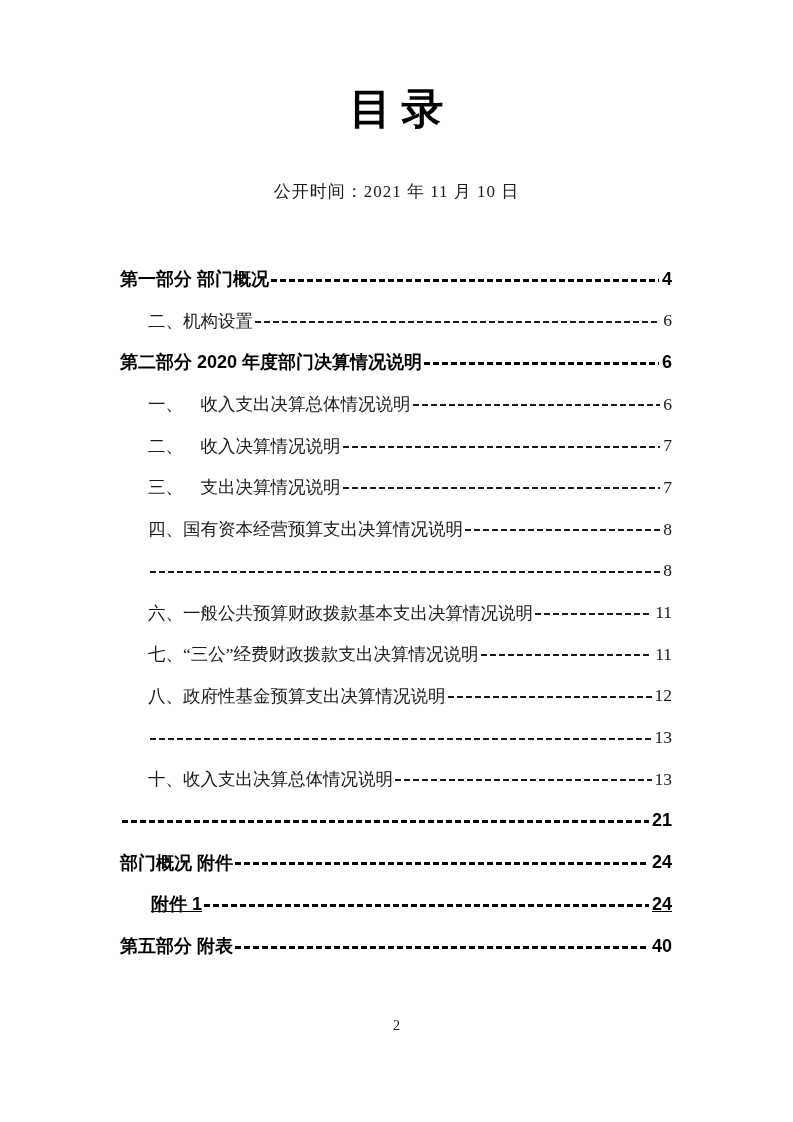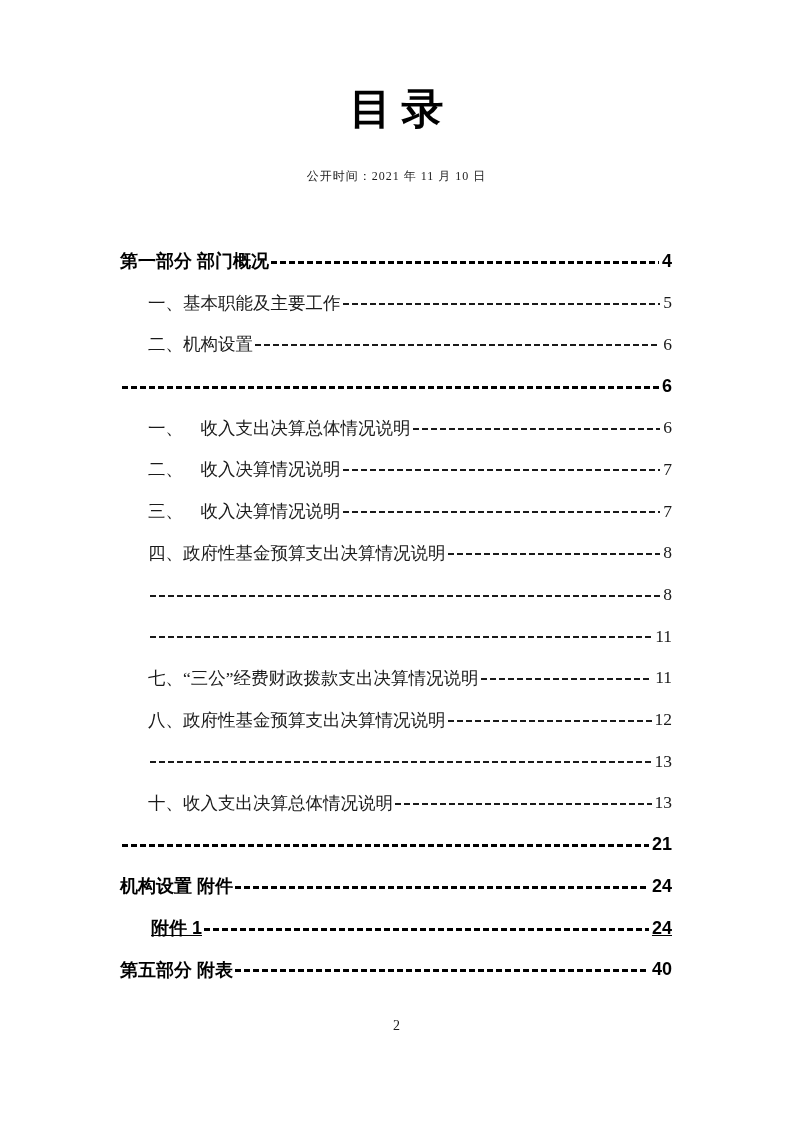"公开时间：2021 年 11 月 10" .publish-time { font-size: 12px -> 17px; margin-top: 36px -> 48px }
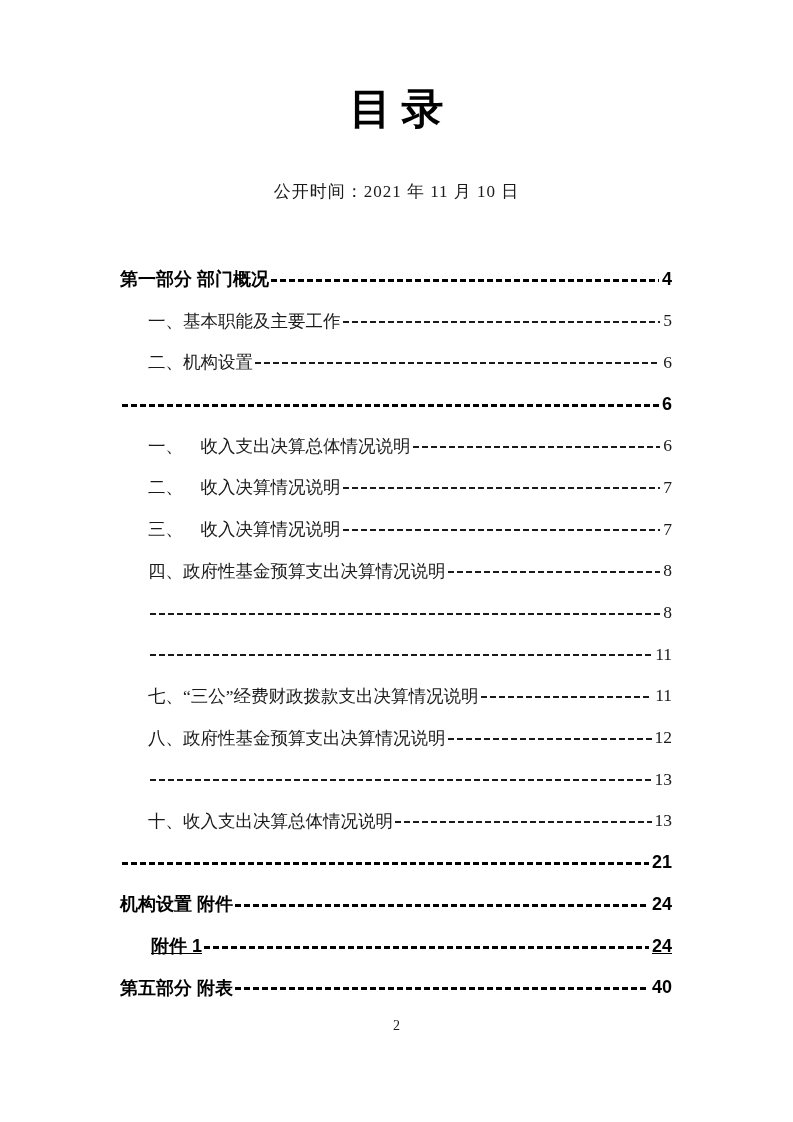"一、基本职能及主要工作" div.toc-row { html: <div> <span>一、基本职能及主要工作</span> <span></span> <span>5</span> </div> -> none }
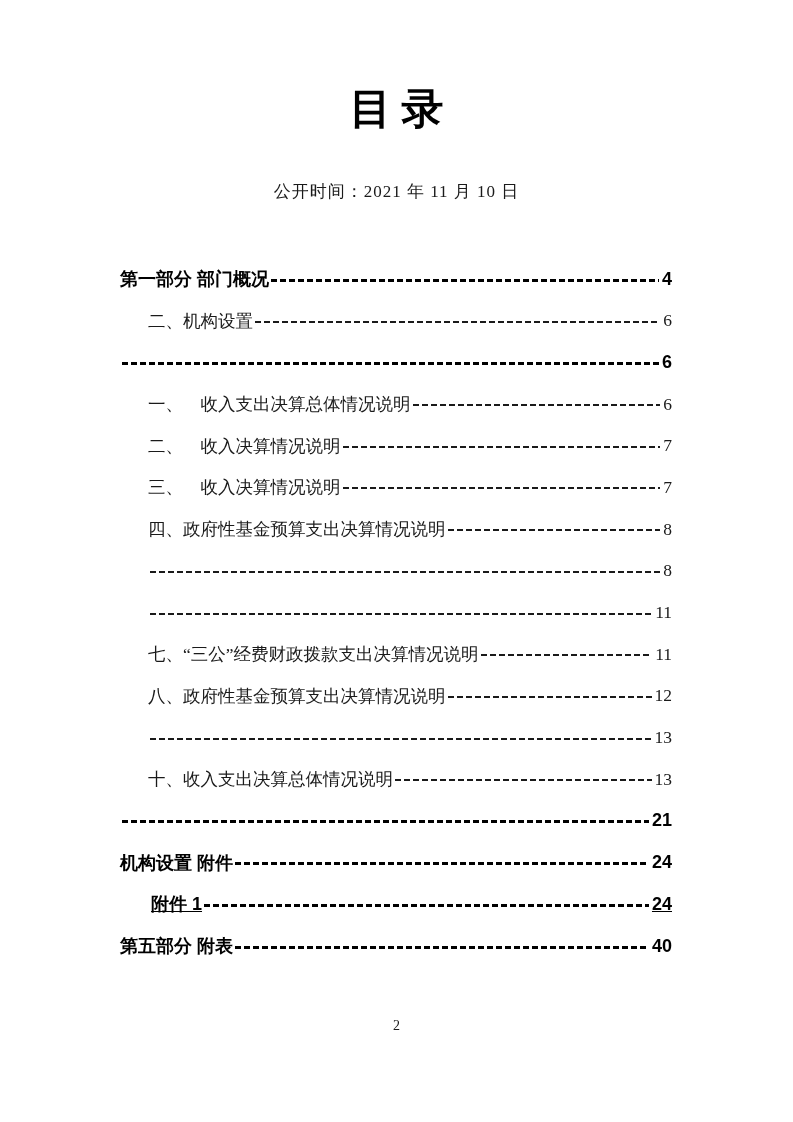"第二部分 2020 年度部门决算情况说明" span.toc-label { html: none -> <span>第二部分 2020 年度部门决算情况说明</span> }
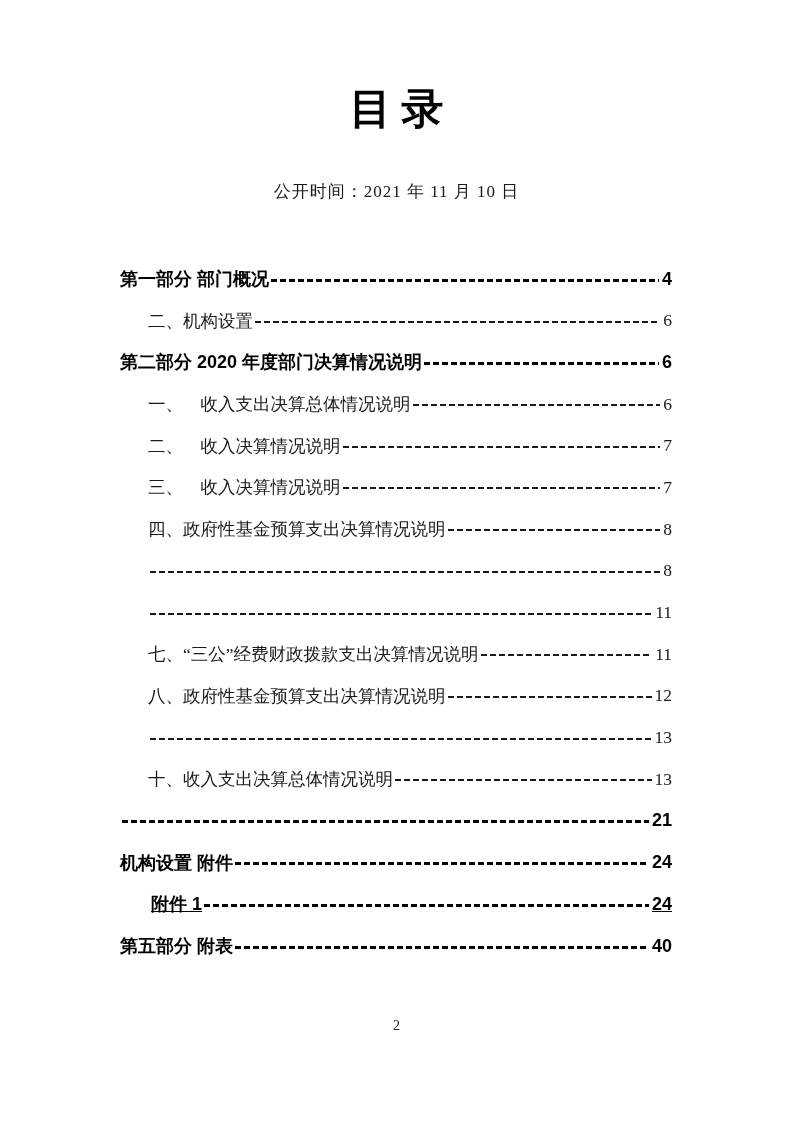"三、 收入决算情况说明" span.toc-label { text: 收入 -> 支出 }
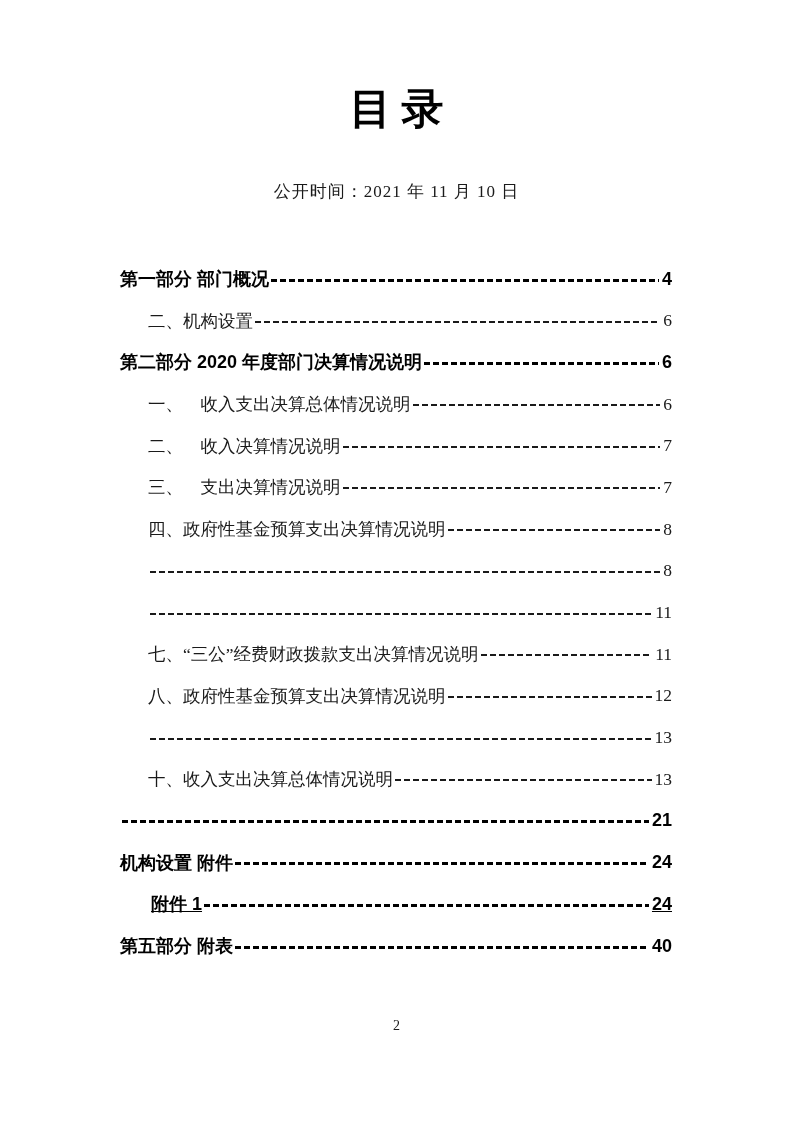"四、政府性基金预算支出决算情况说明" span.toc-label { text: 政府性基金 -> 国有资本经营 }
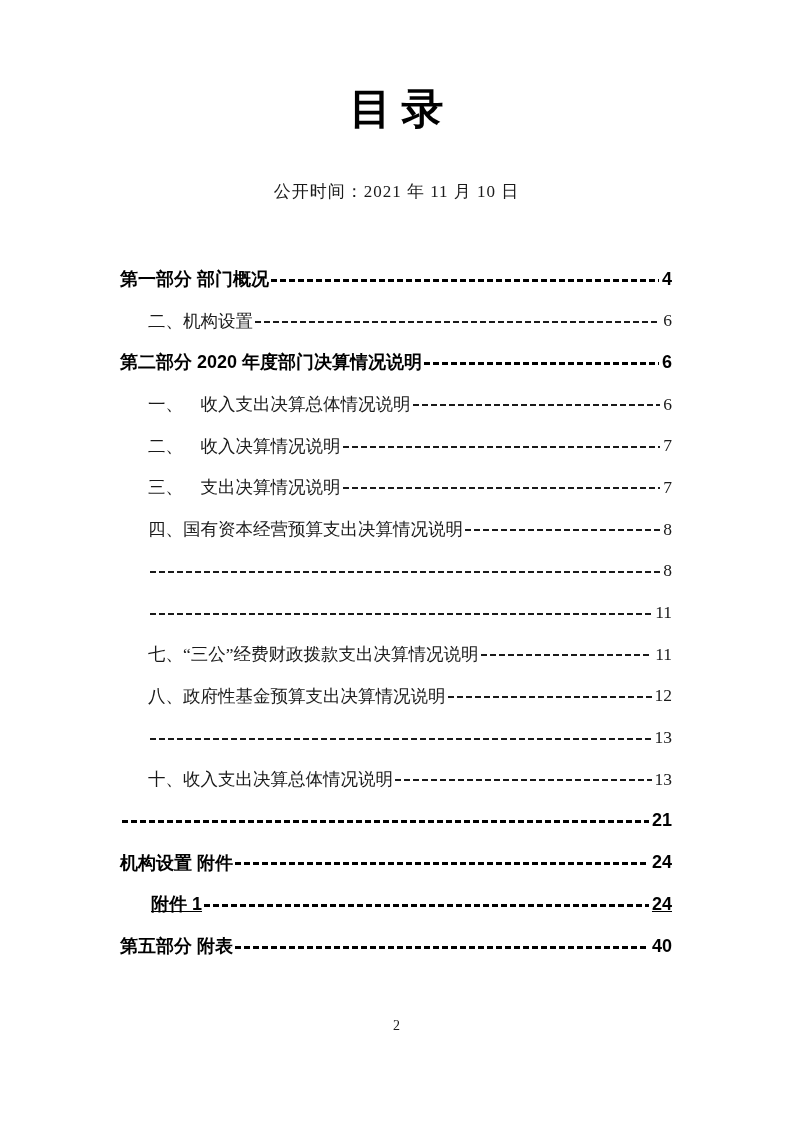"六、一般公共预算财政拨款基本支出决算情况说明" span.toc-label { html: none -> <span>六、一般公共预算财政拨款基本支出决算情况说明</span> }
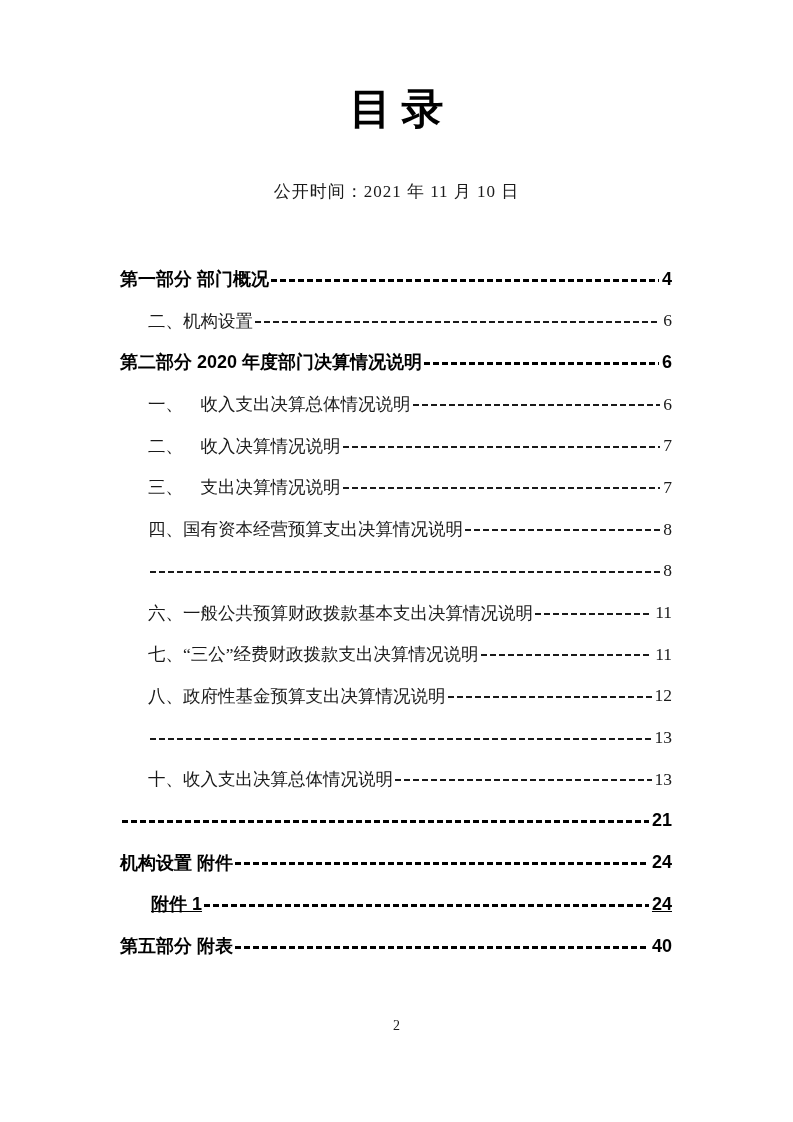"机构设置 附件" span.toc-label { text: 机构设置 -> 部门概况 }
